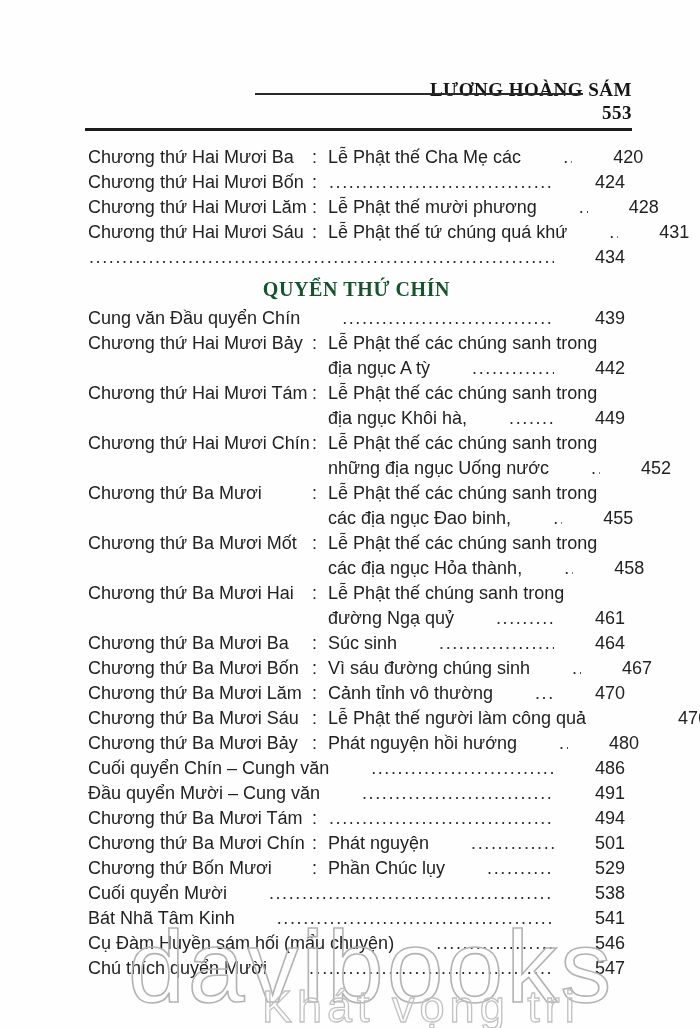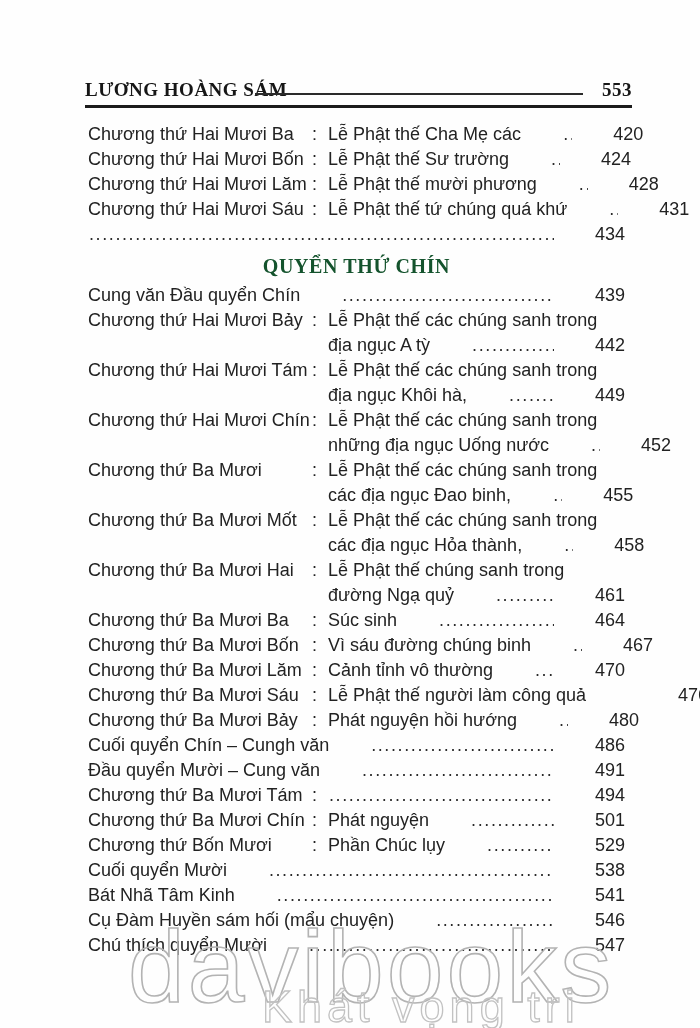"LƯƠNG HOÀNG SÁM" .running-head { flex-direction: none -> column }
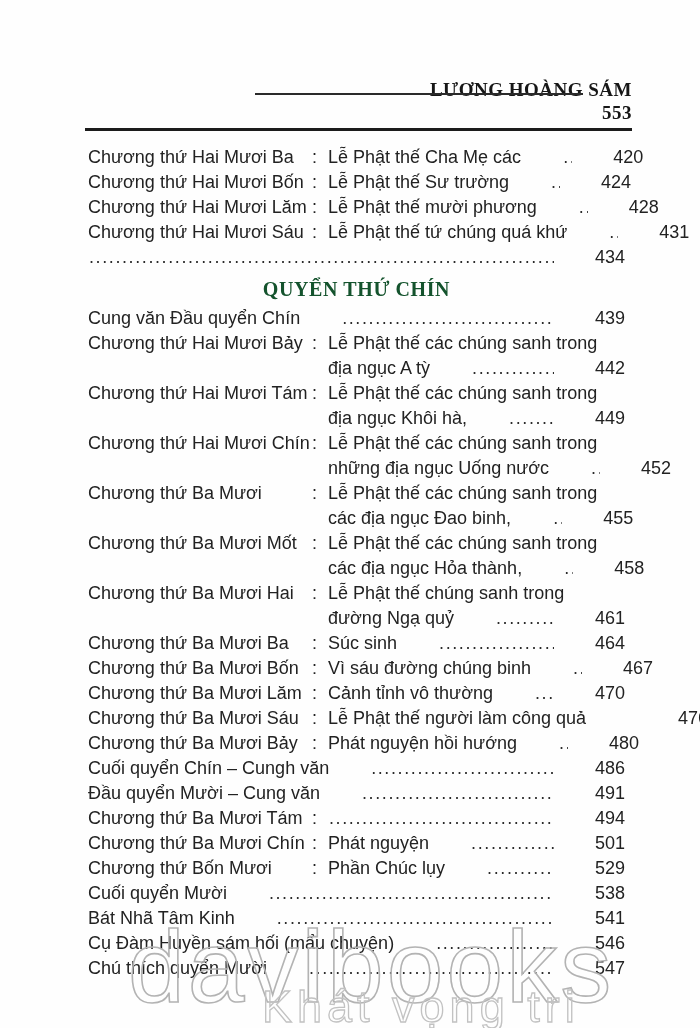"Lễ Phật thế Sư trường" span.line-text { html: <span>Lễ Phật thế Sư trường</span> -> none }
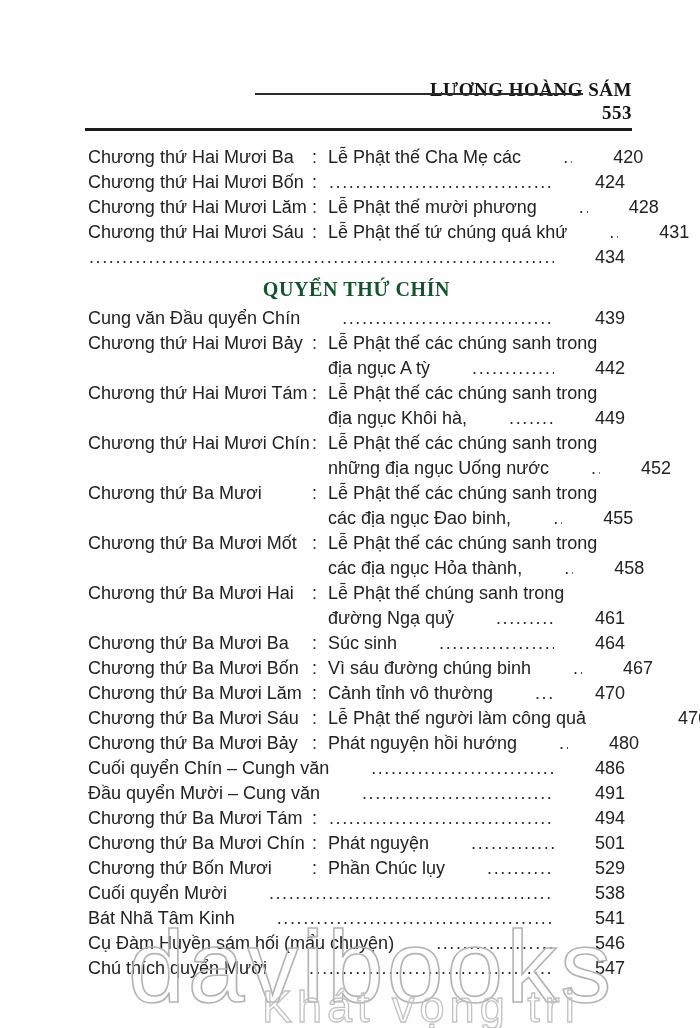"Vì sáu đường chúng binh" span.line-text { text: binh -> sinh }
